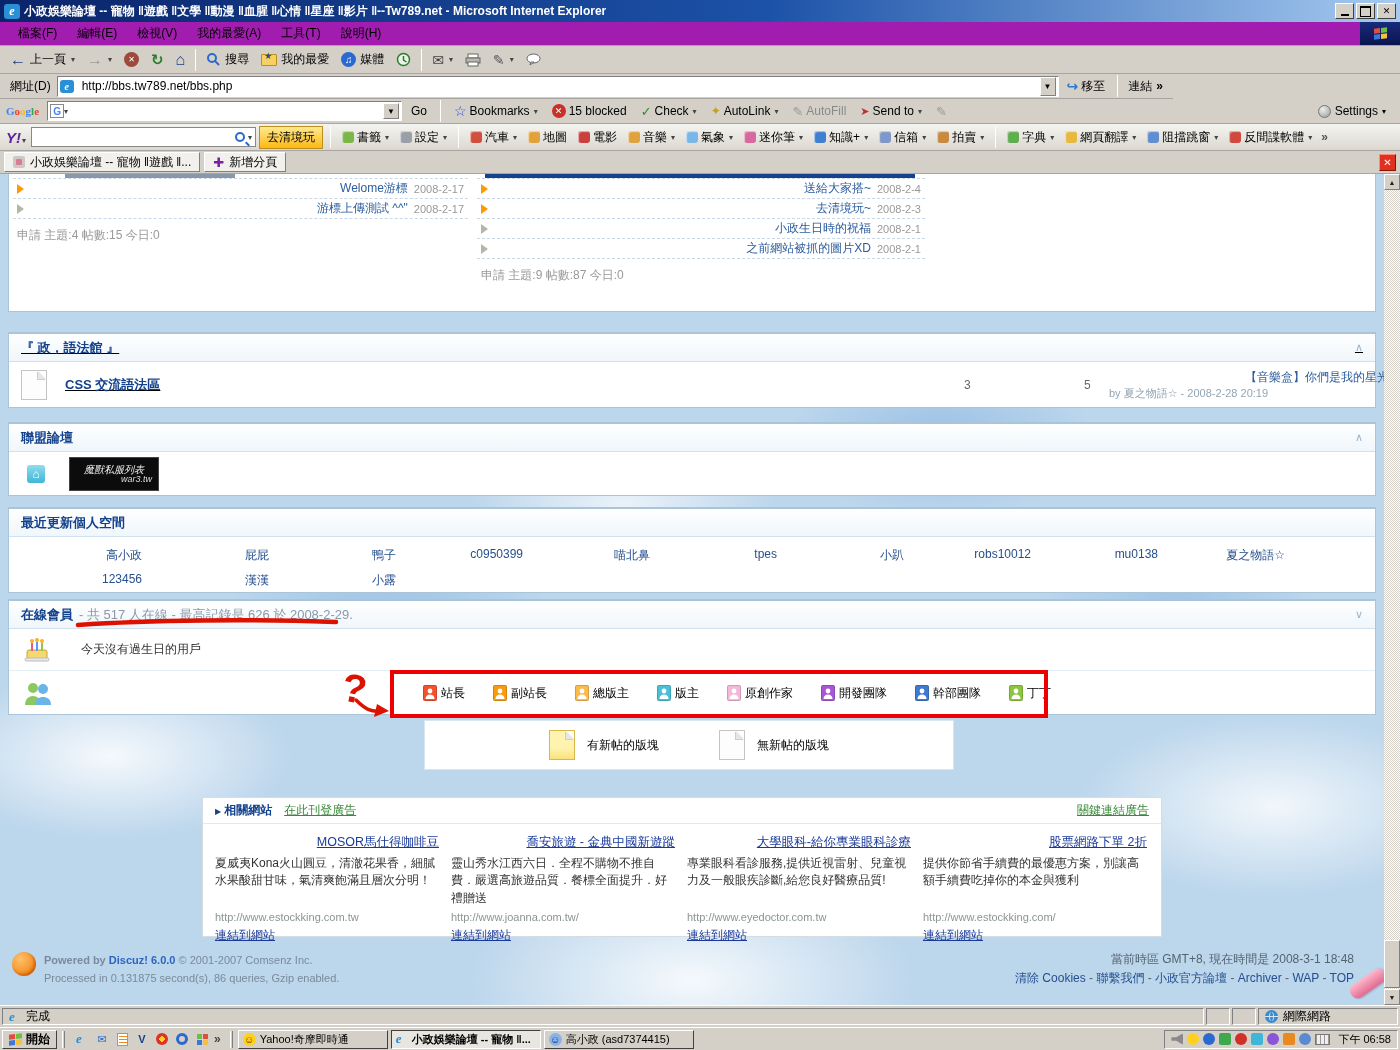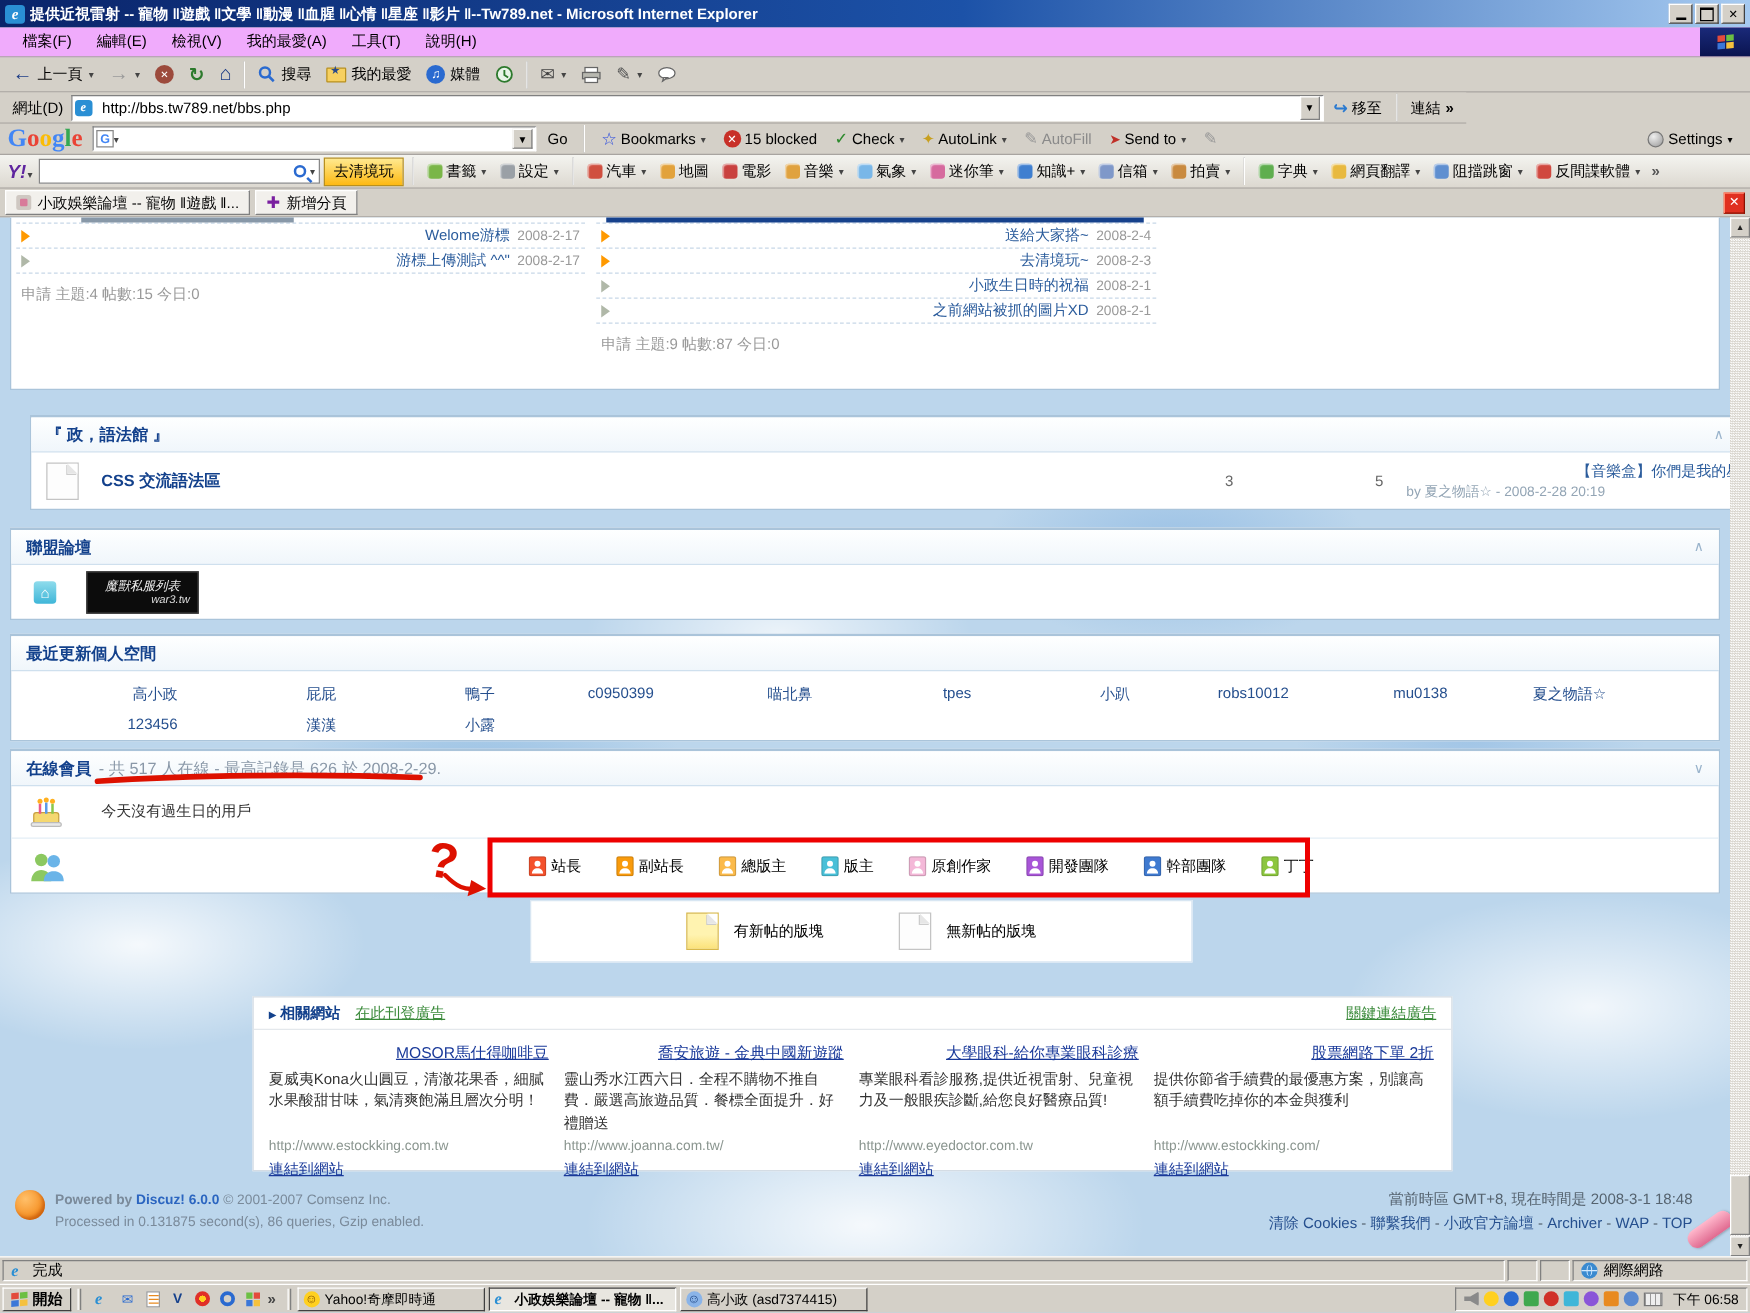"提供近視雷射 -- 寵物 ‖遊戲 ‖文學" span.title-text { text: 提供近視雷射 -> 小政娛樂論壇 }
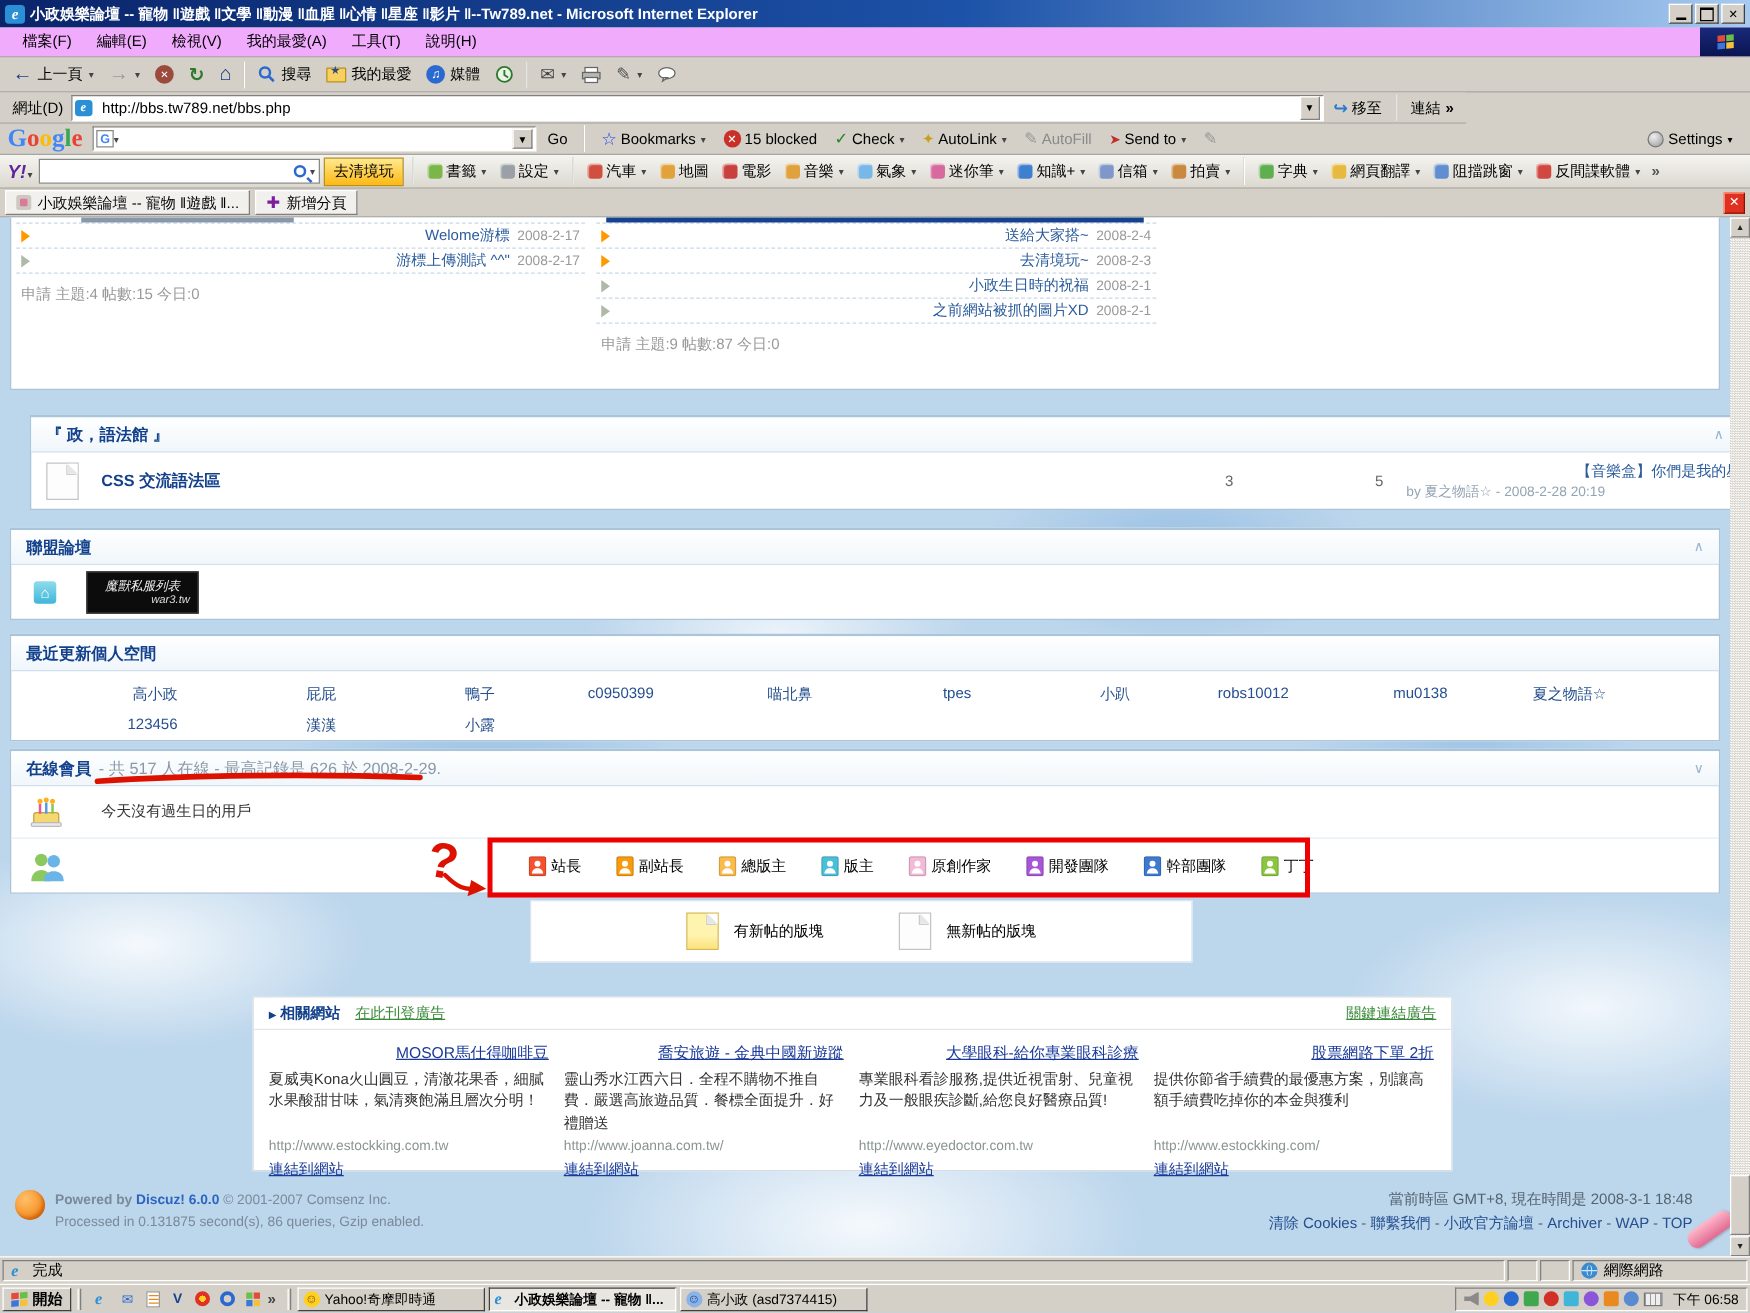"檔案(F)" .menubar { background: #f0abfc -> #a21caf }
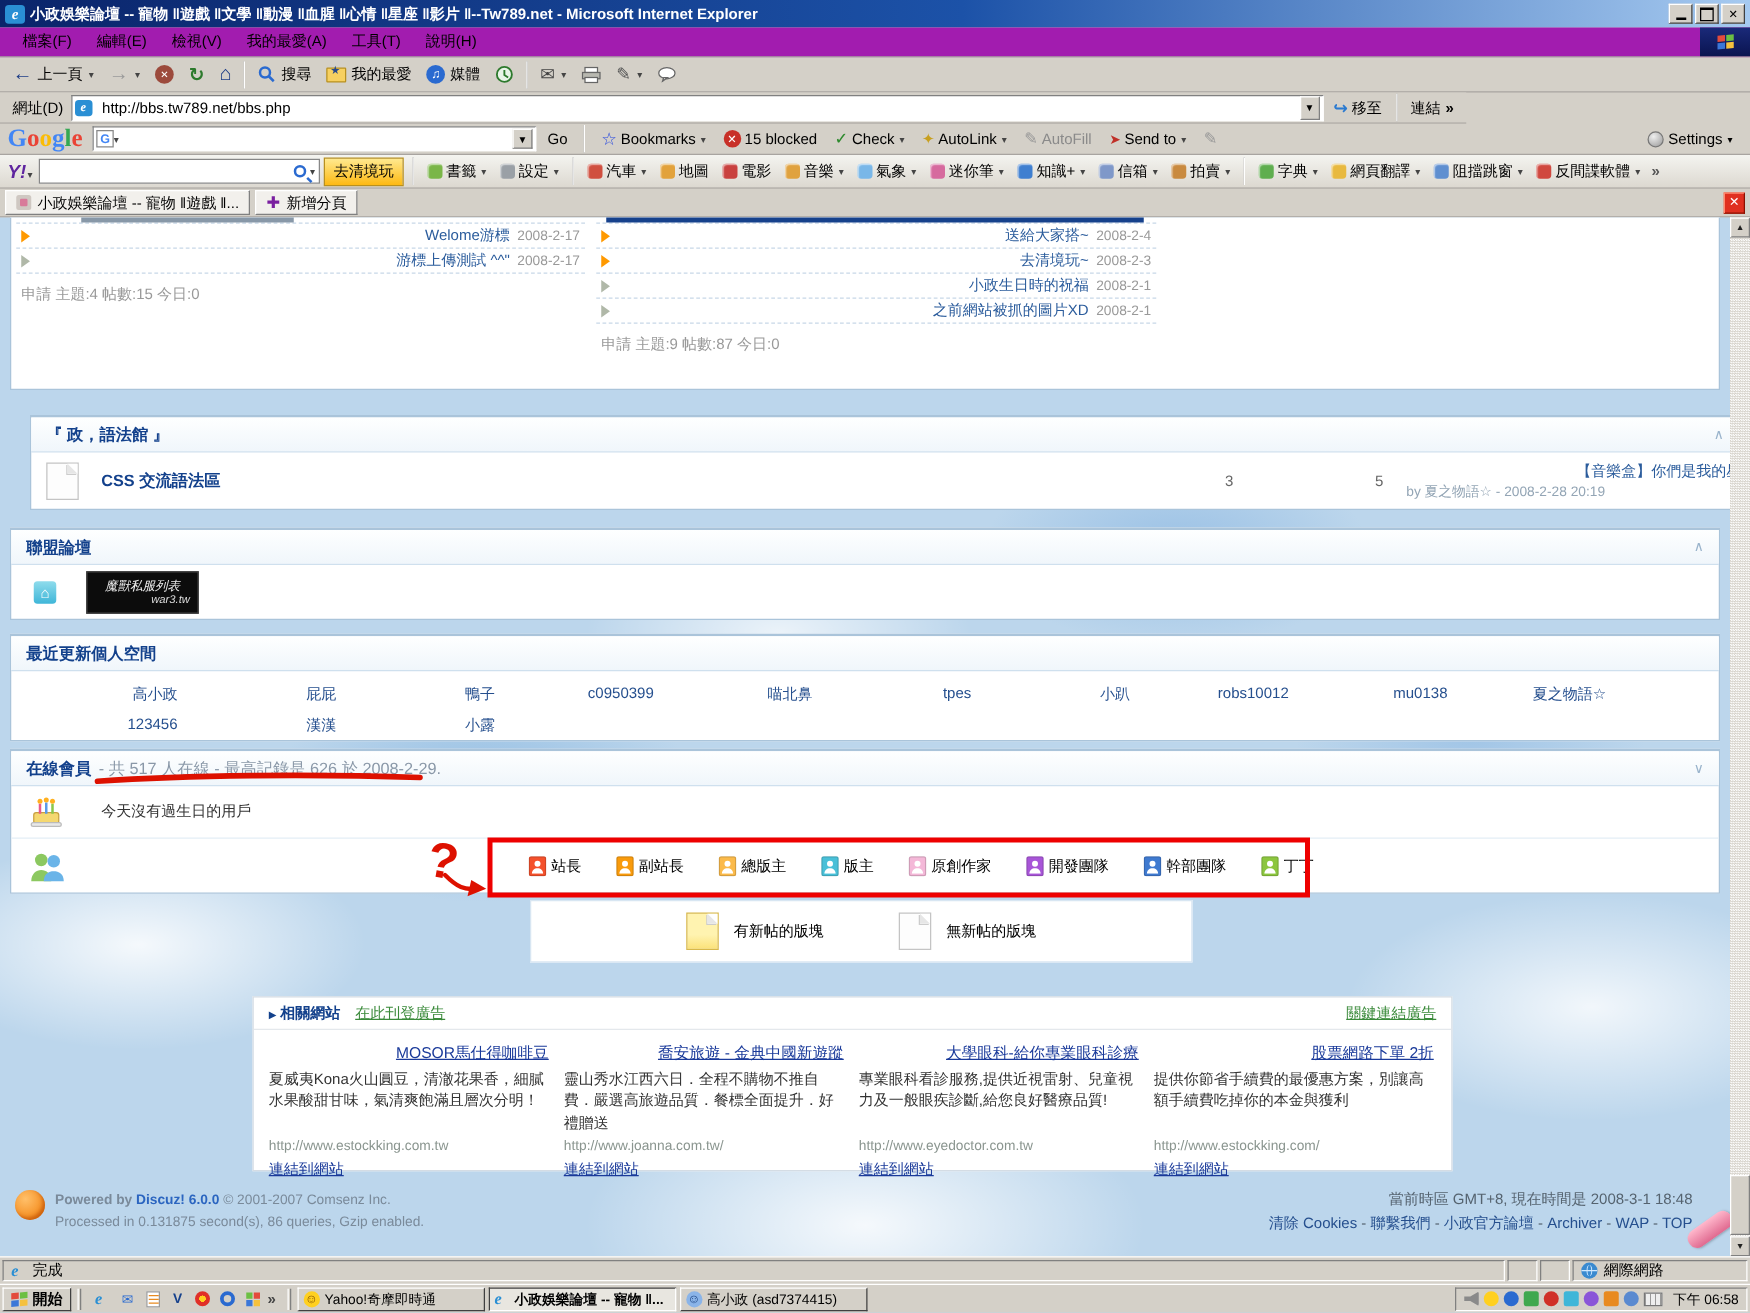"Google" .glogo { font-size: 20px -> 11px }
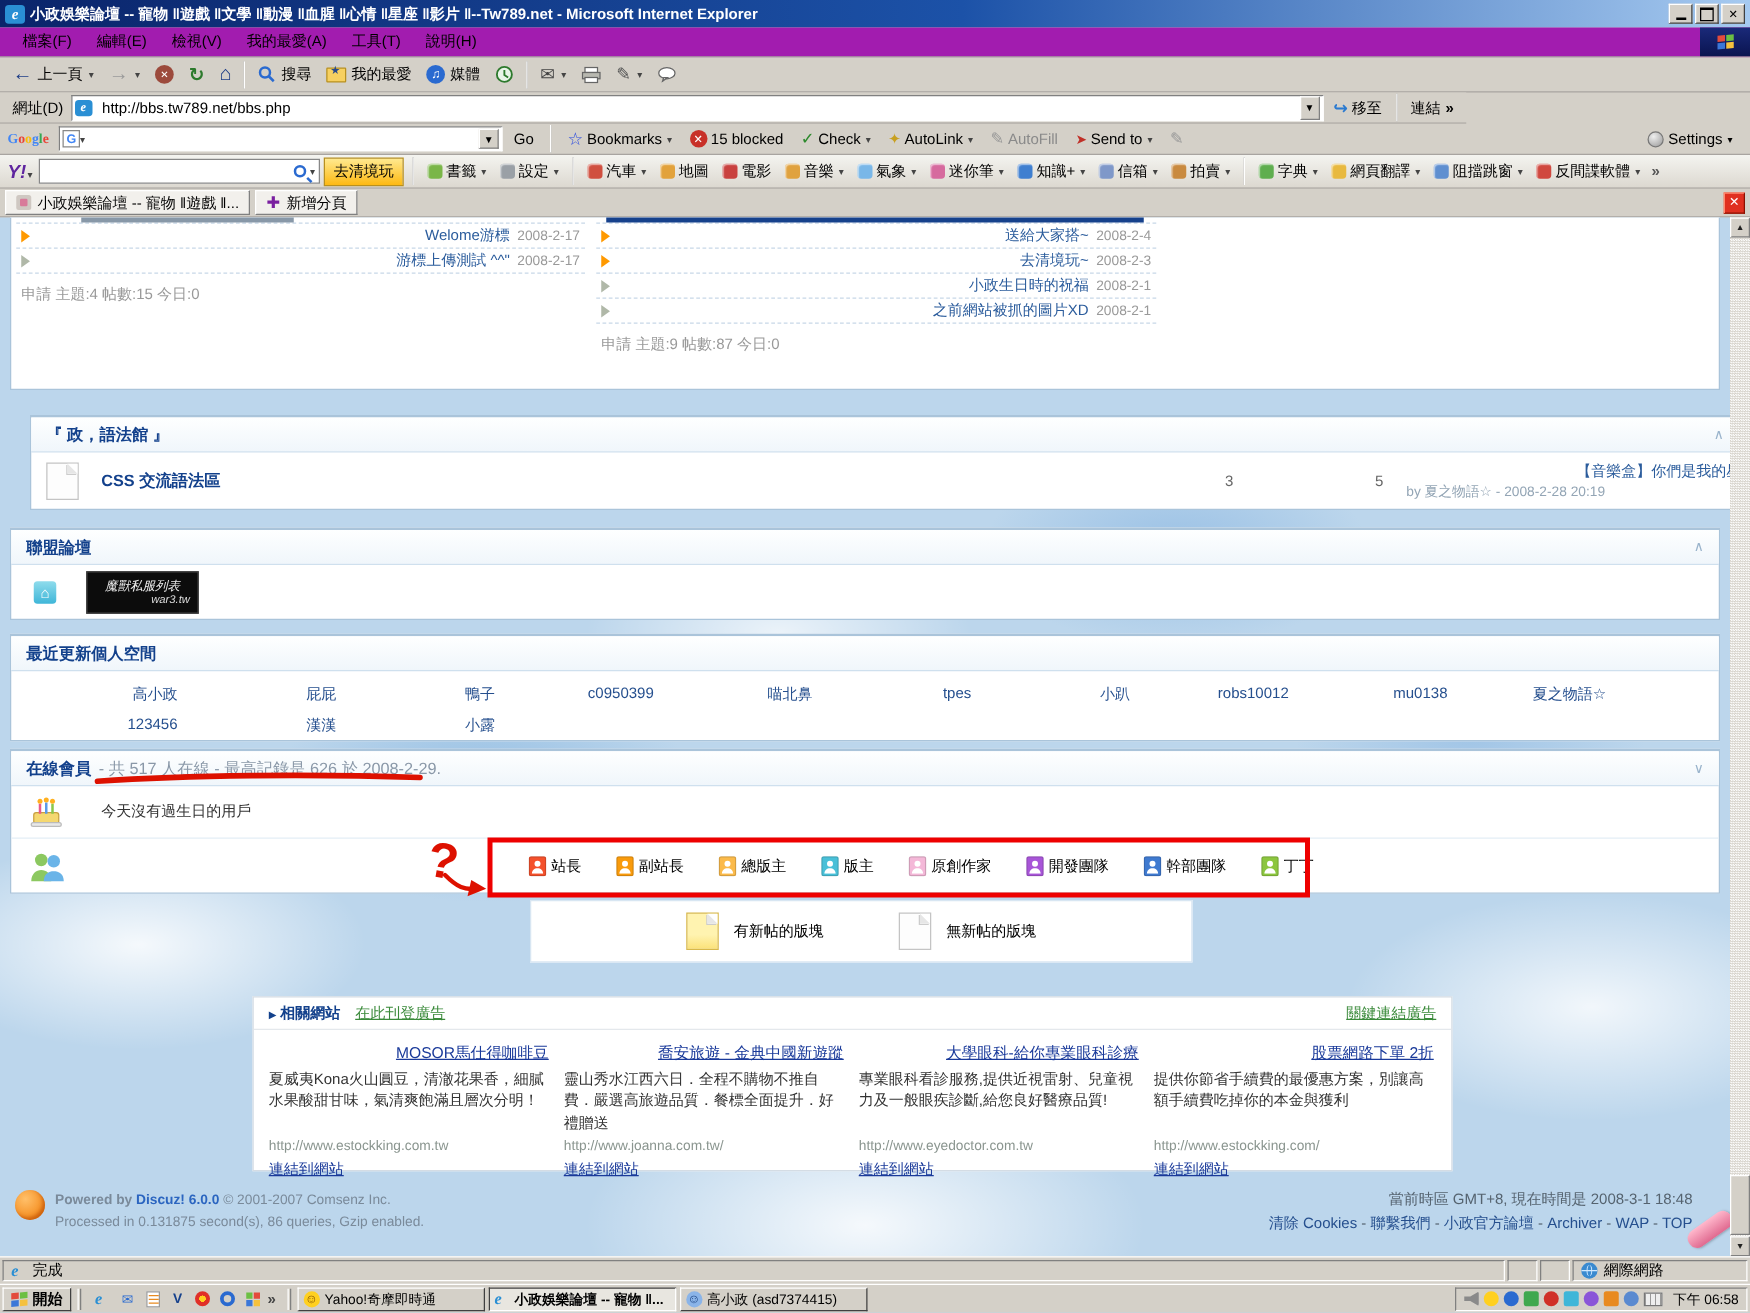"『 政，語法館 』" div.fbox { left: 24px -> 8px; text-decoration: none -> underline }
